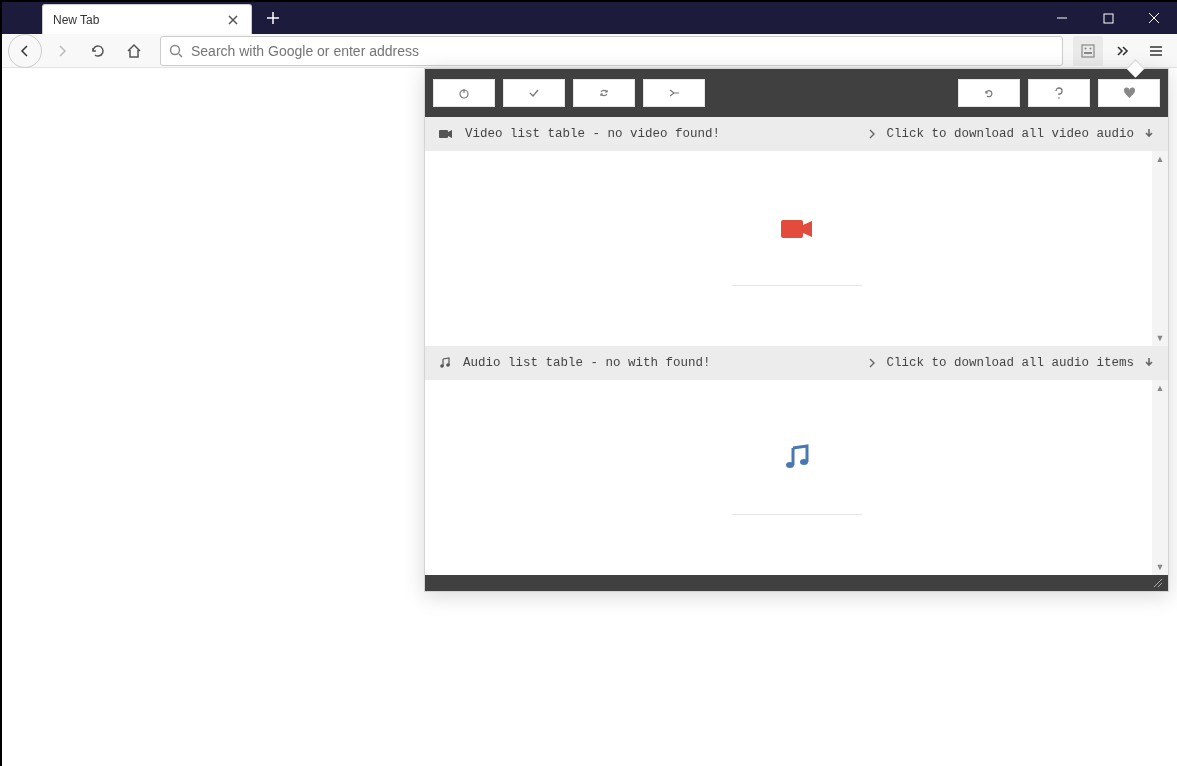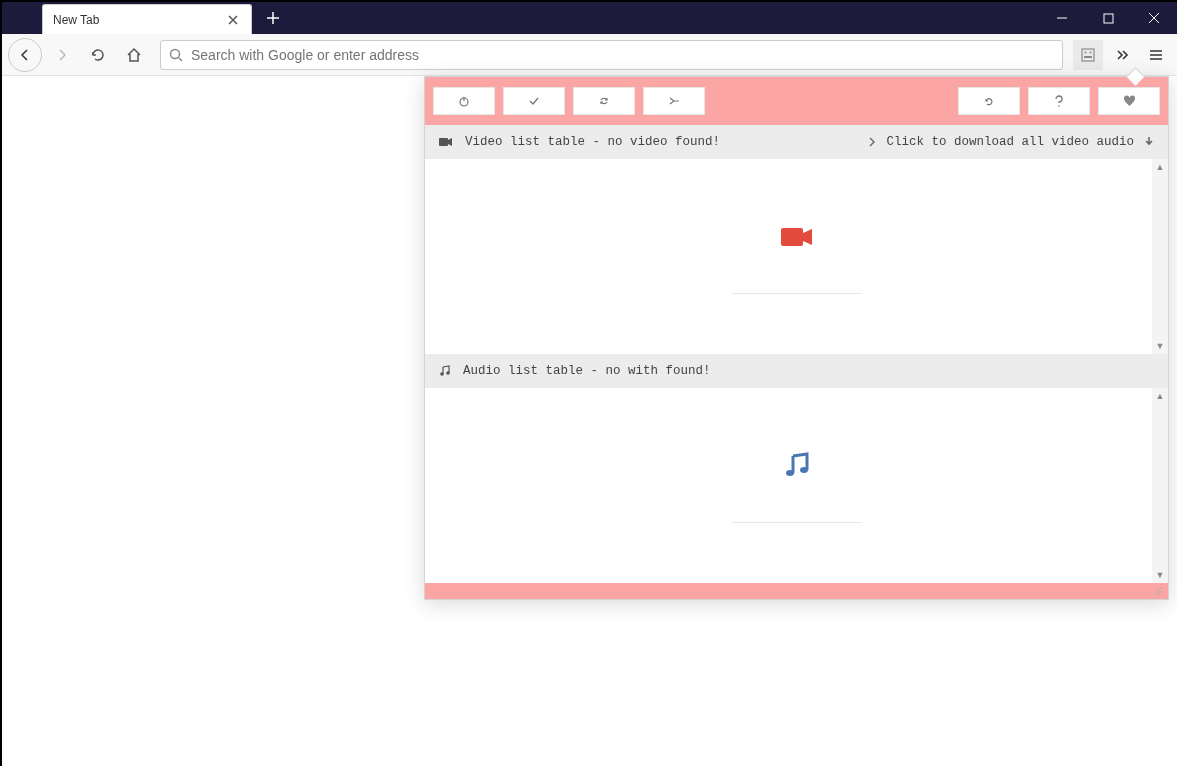"Search with Google or enter" .navbar { height: 42px -> 34px }
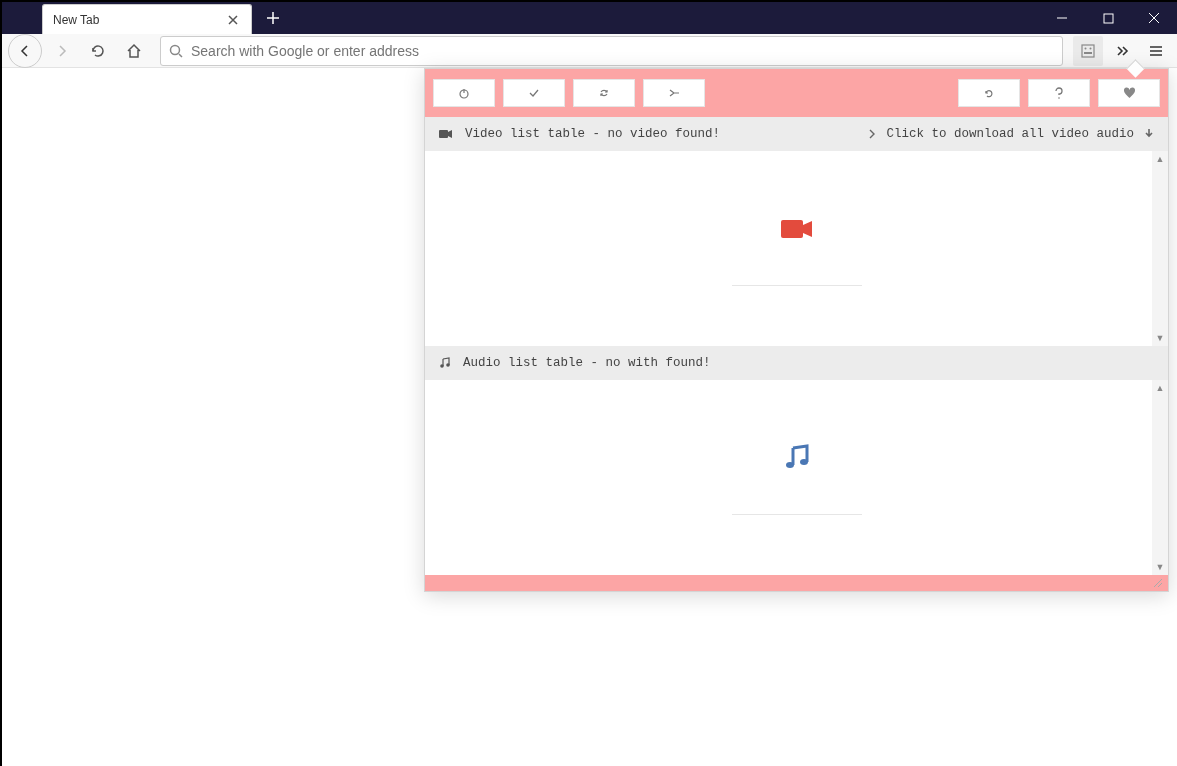"Video list table - no" .panel { background: #fca5a5 -> #404040 }
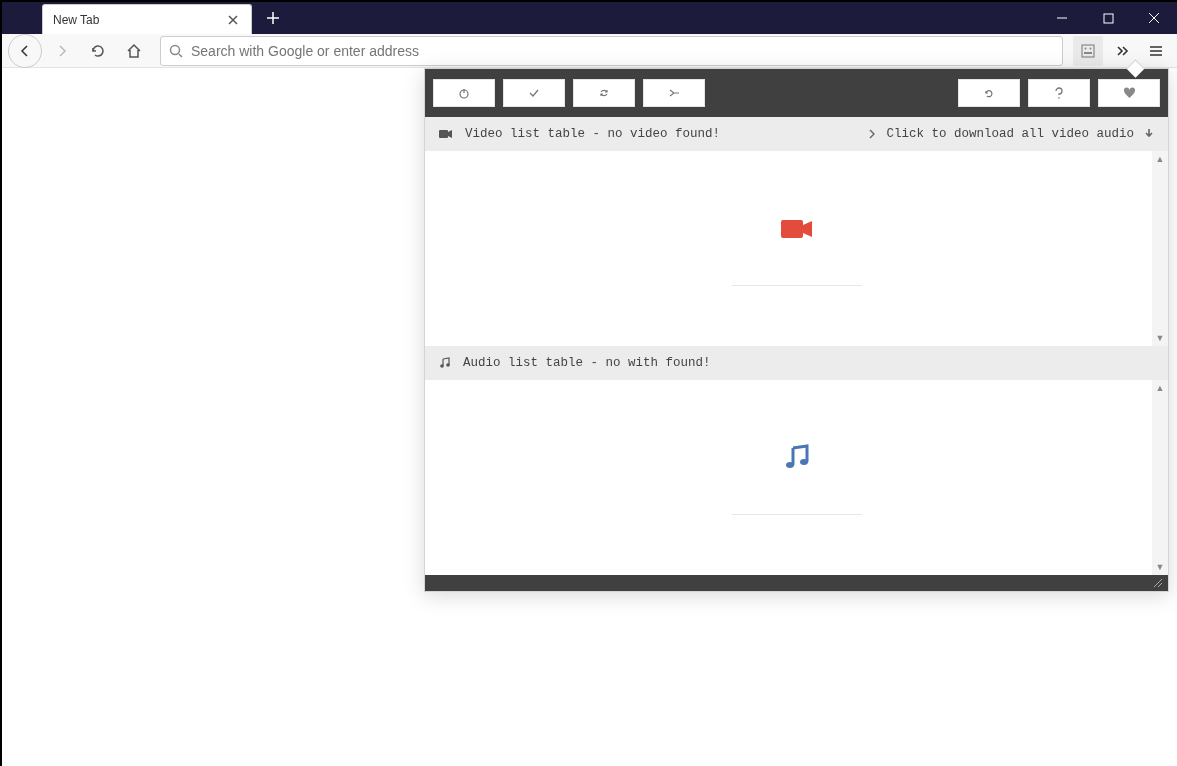"Click to download all audio" div.right { html: none -> <div> <span> <svg> <path></path> </svg> </span> <span>Click to download all audio items</span> <span> <svg> <path></path> </svg> </span> </div> }
